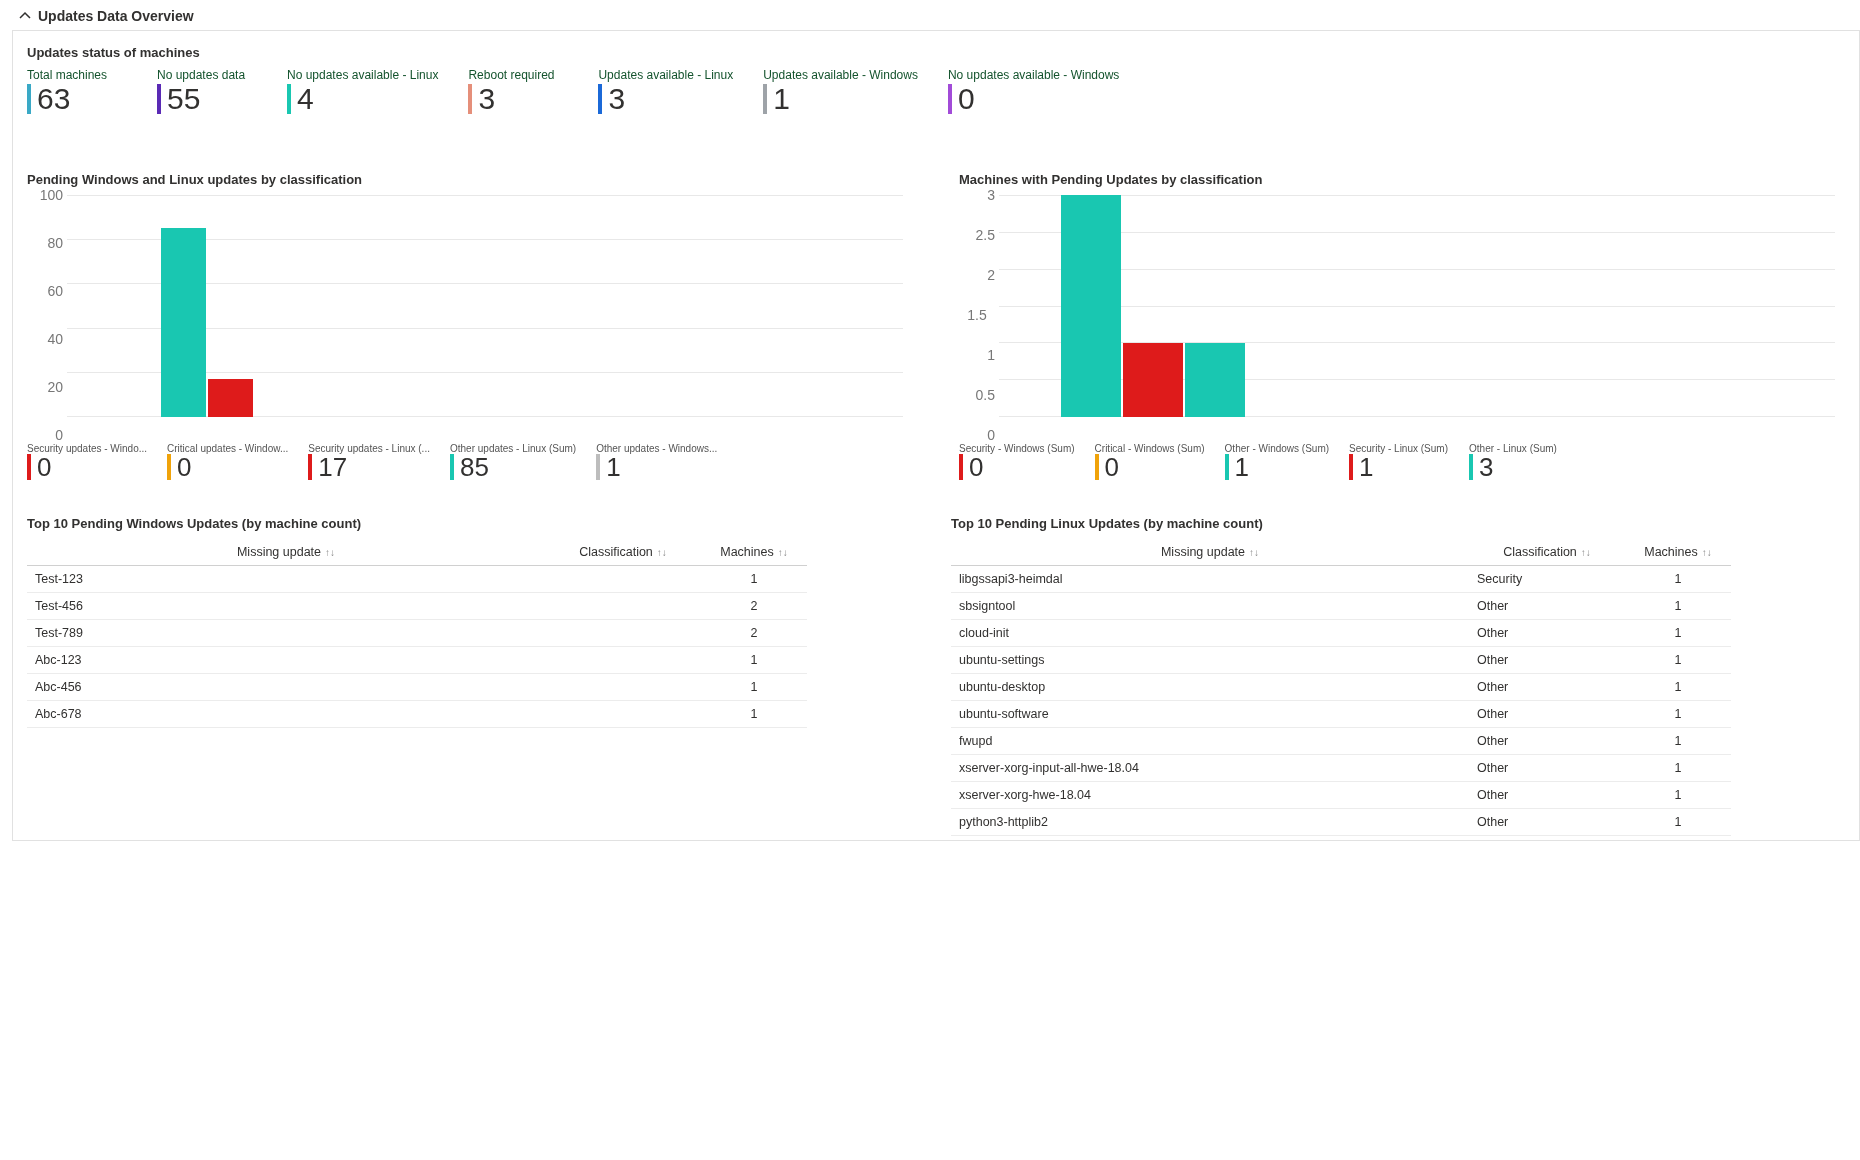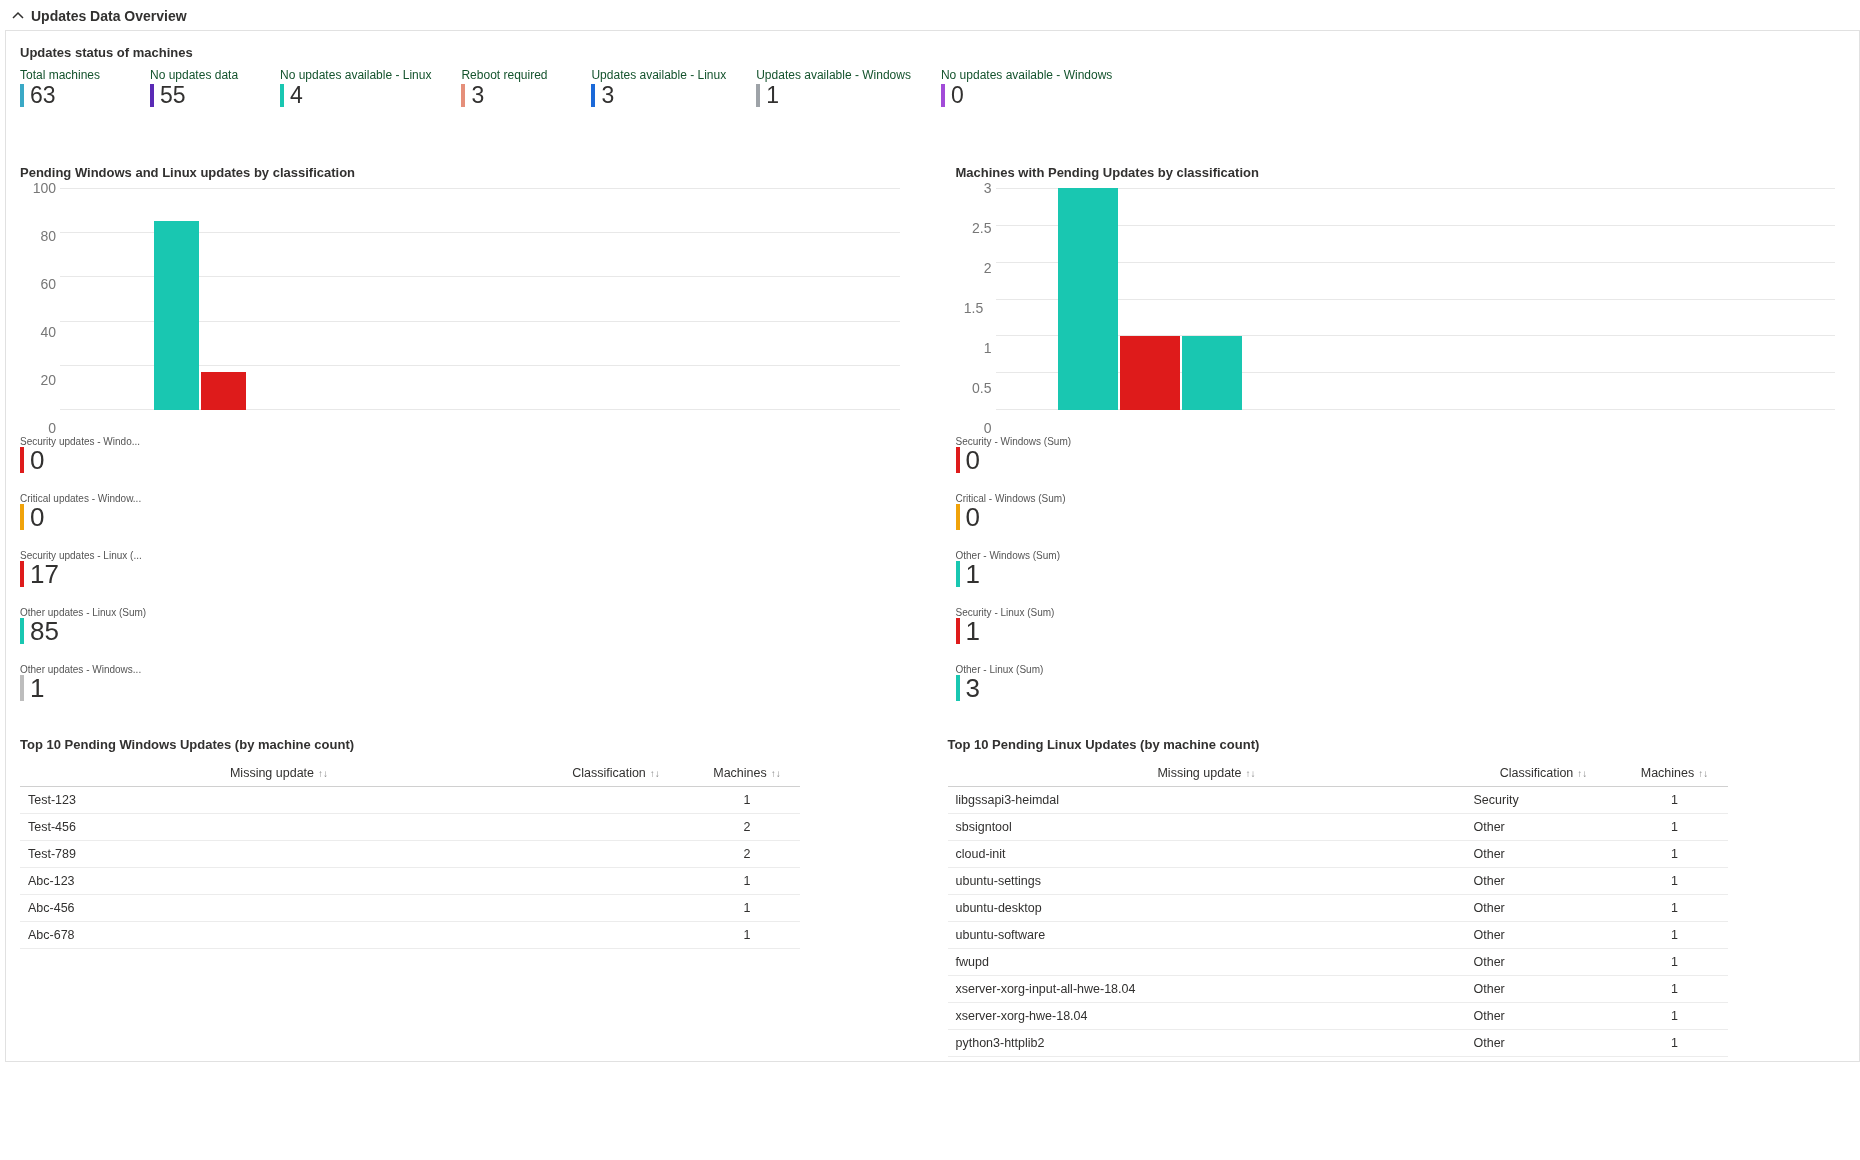"Updates Data Overview" .page { padding: 0 0 40px 5px -> 0 0 40px 12px }
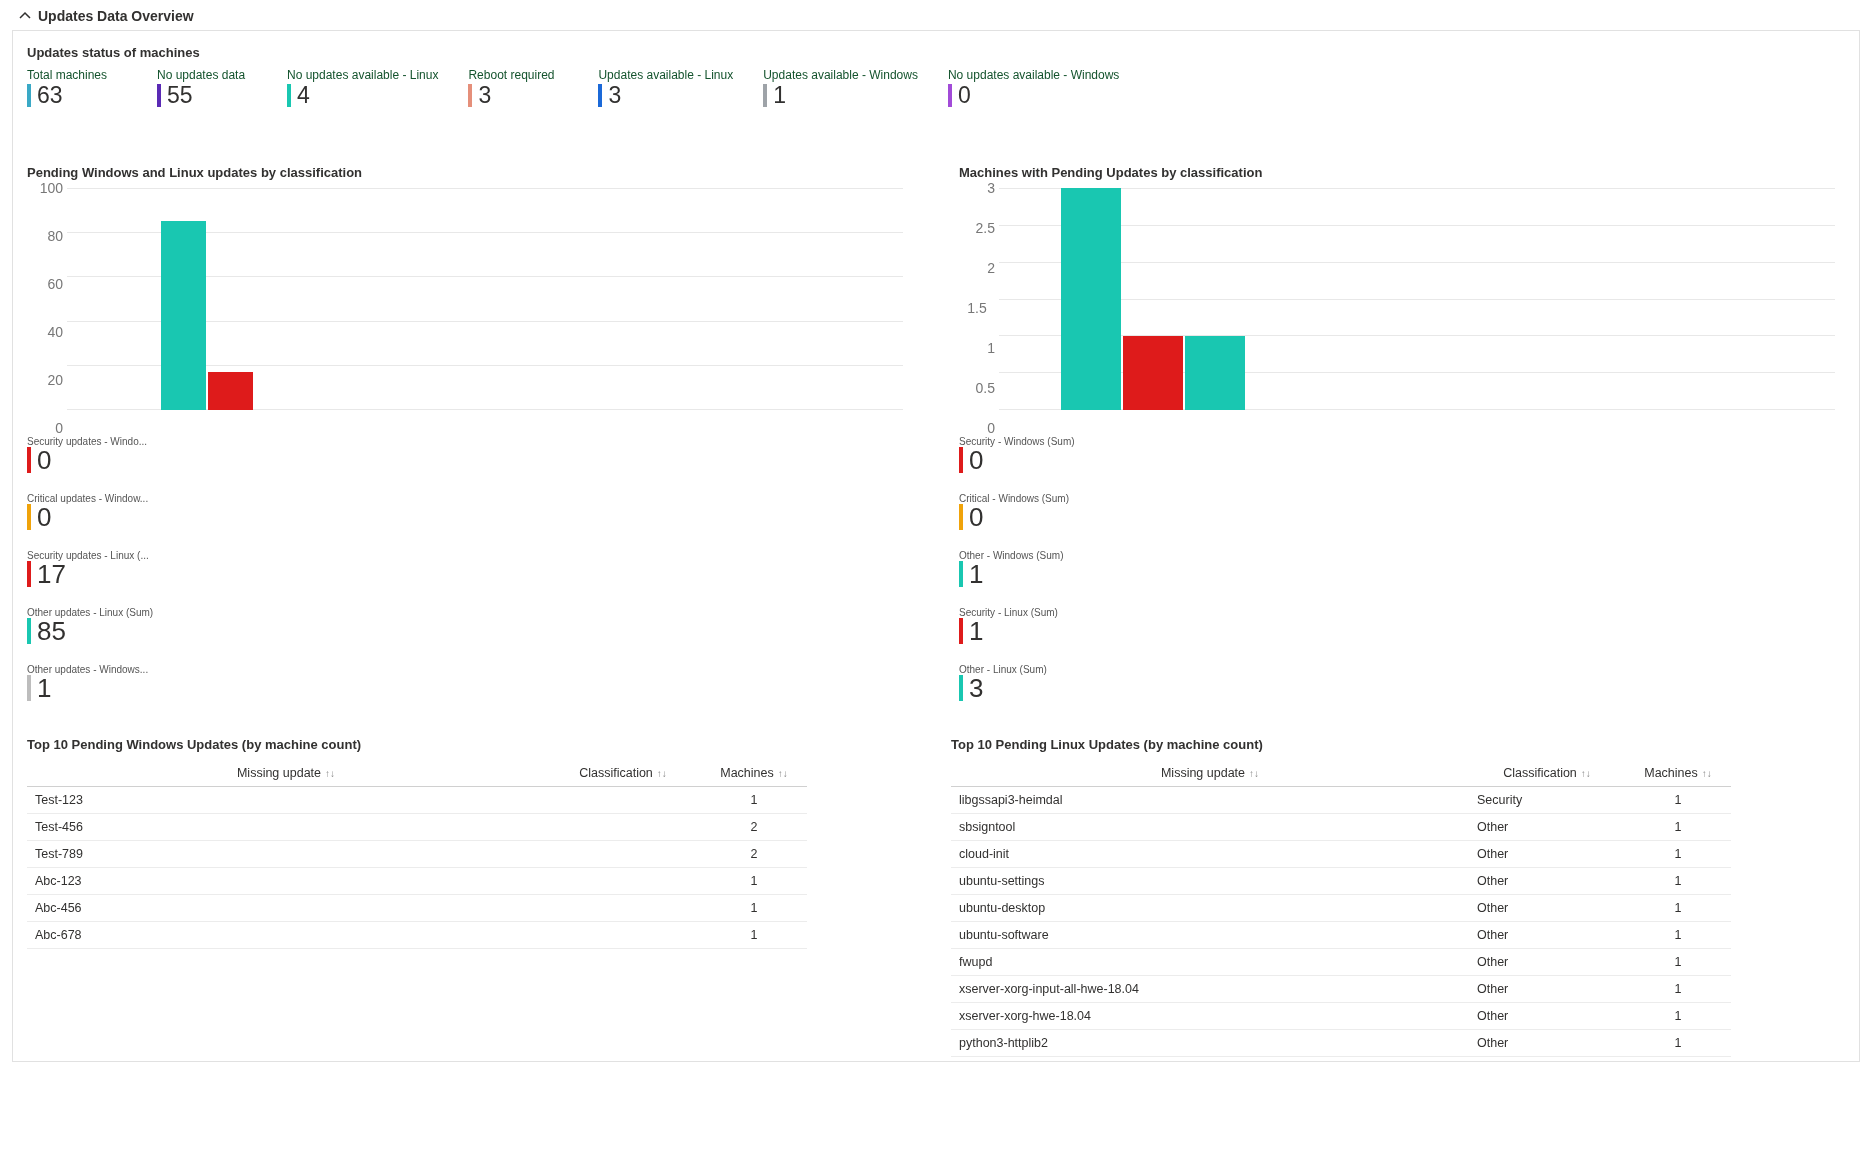"63" .kpi-val { font-size: 23px -> 30px }
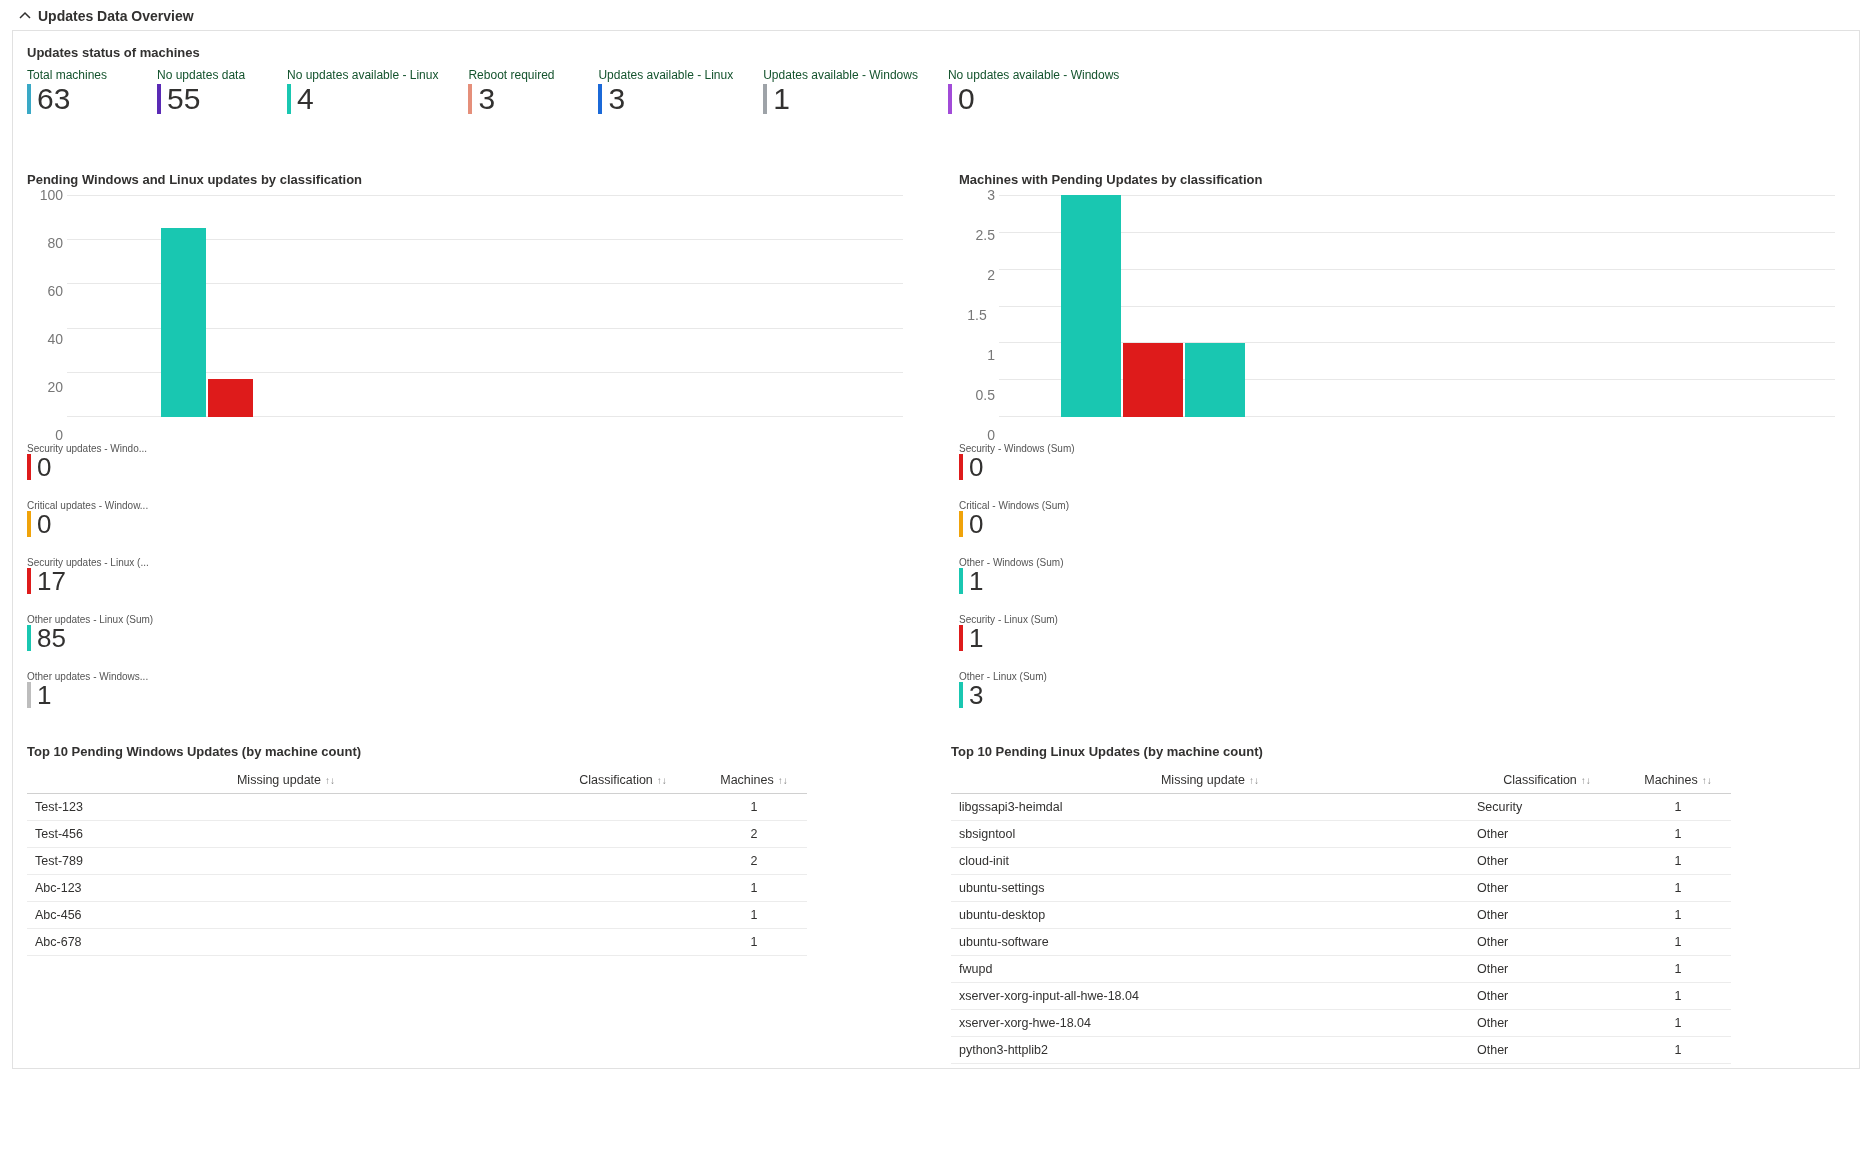"Security updates - Windo..." .legend-stats { flex-direction: column -> none }
